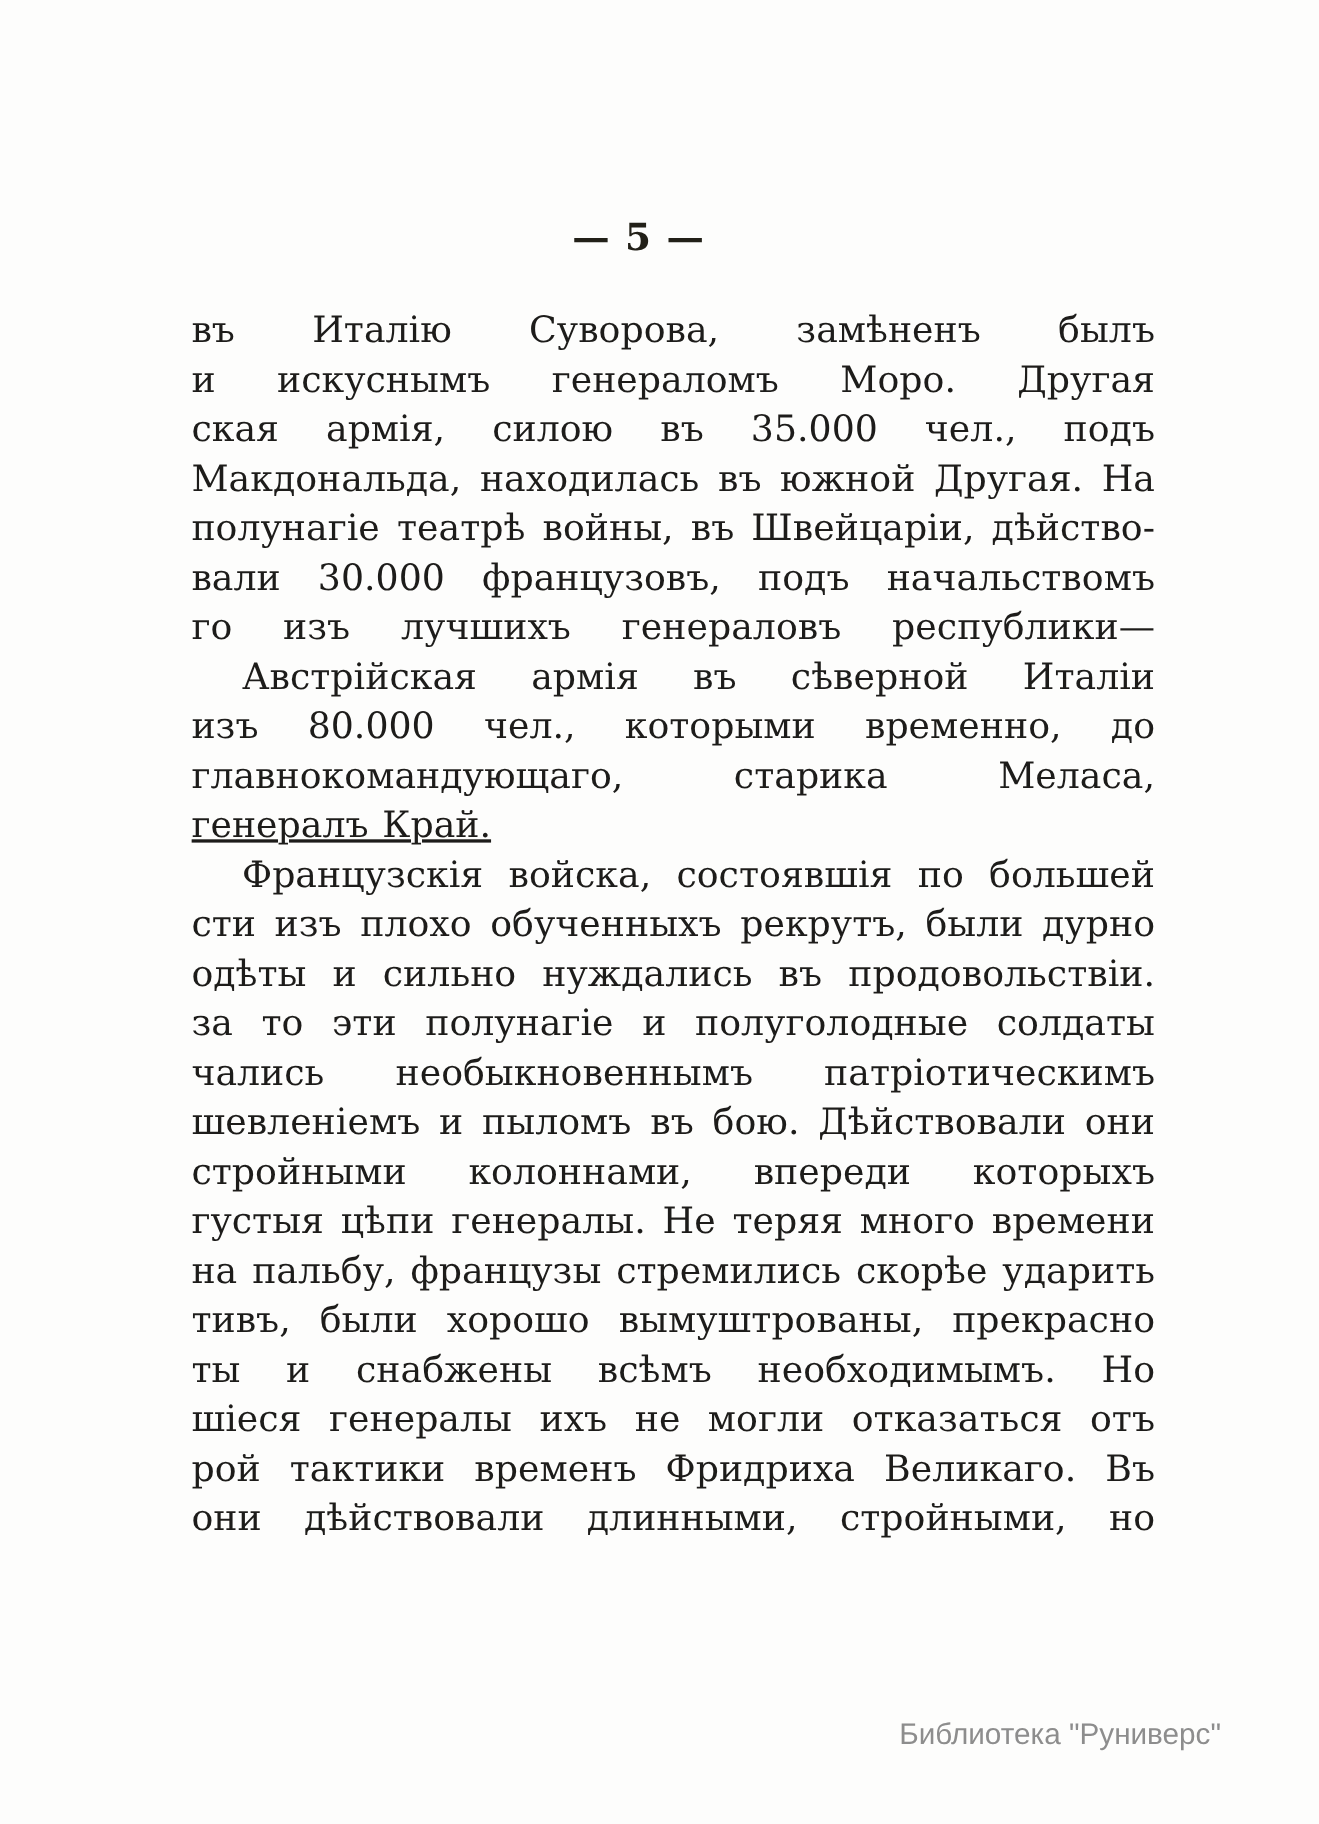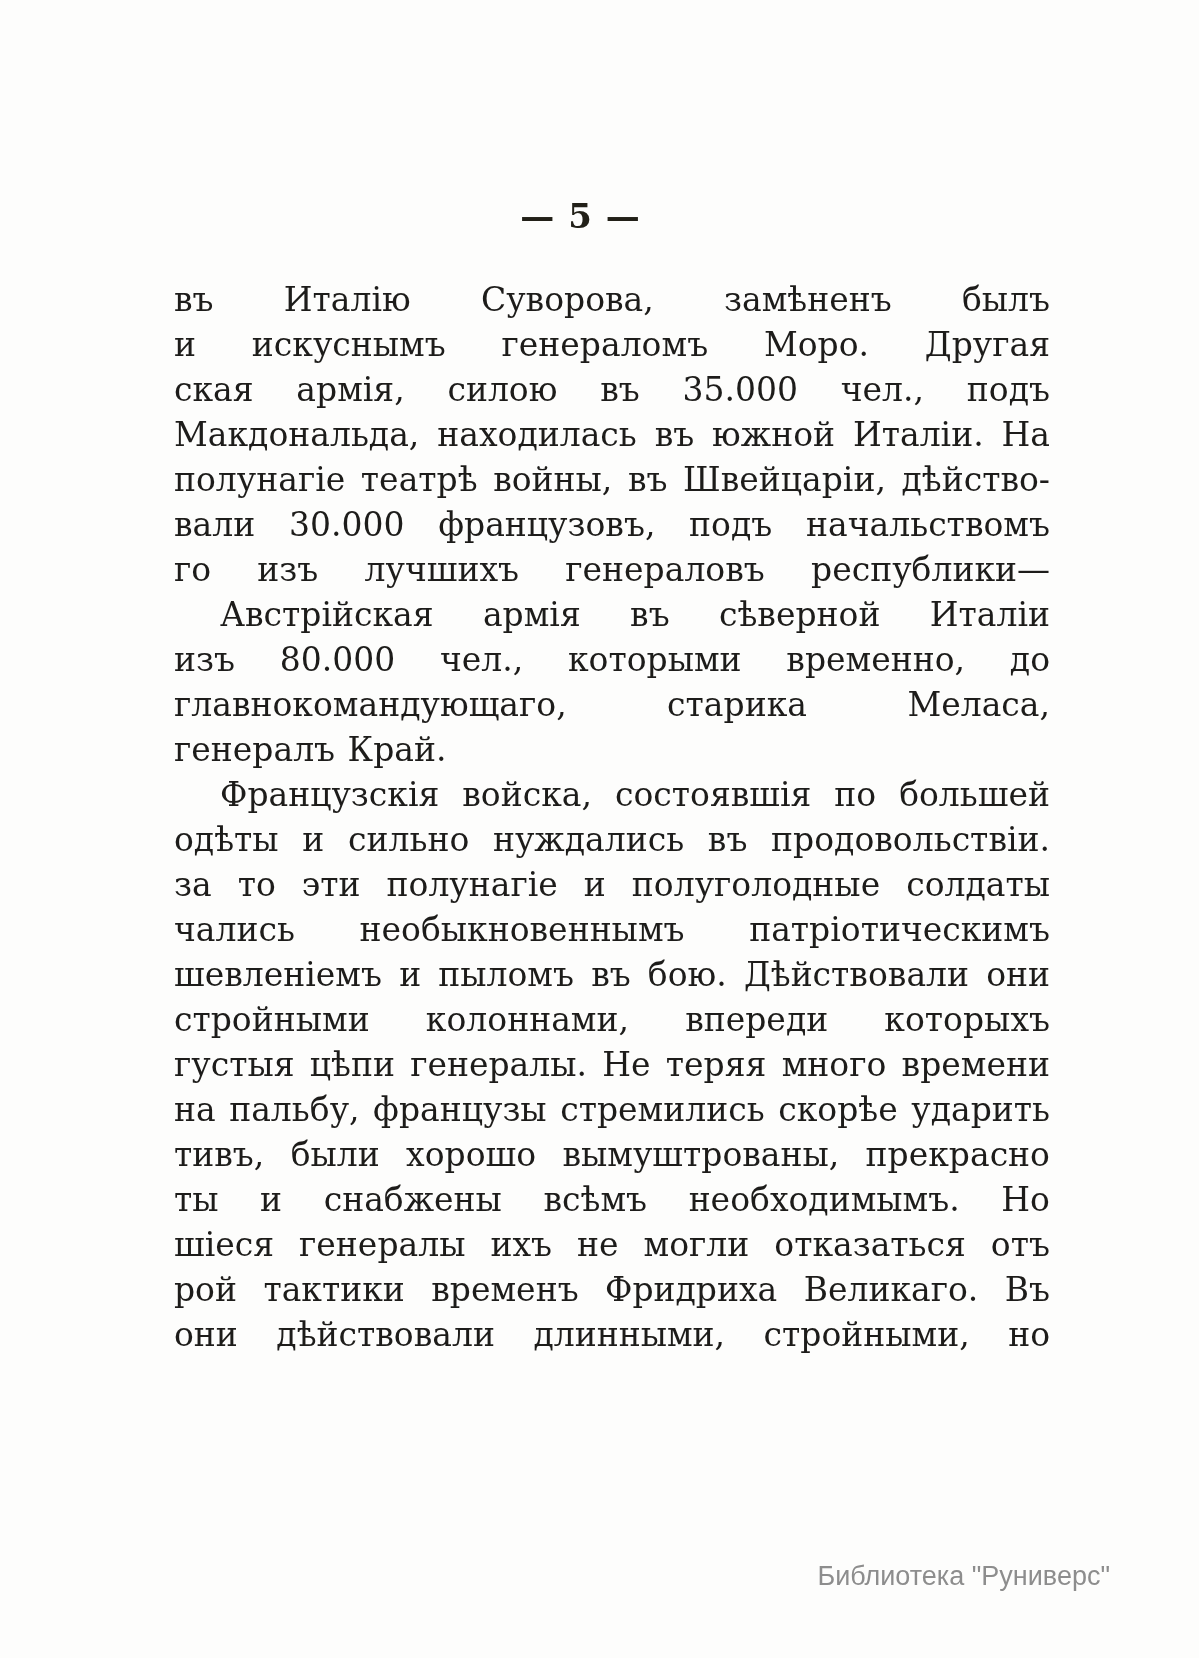"Макдональда, находилась въ южной Италіи." div.line { text: Италіи -> Другая }
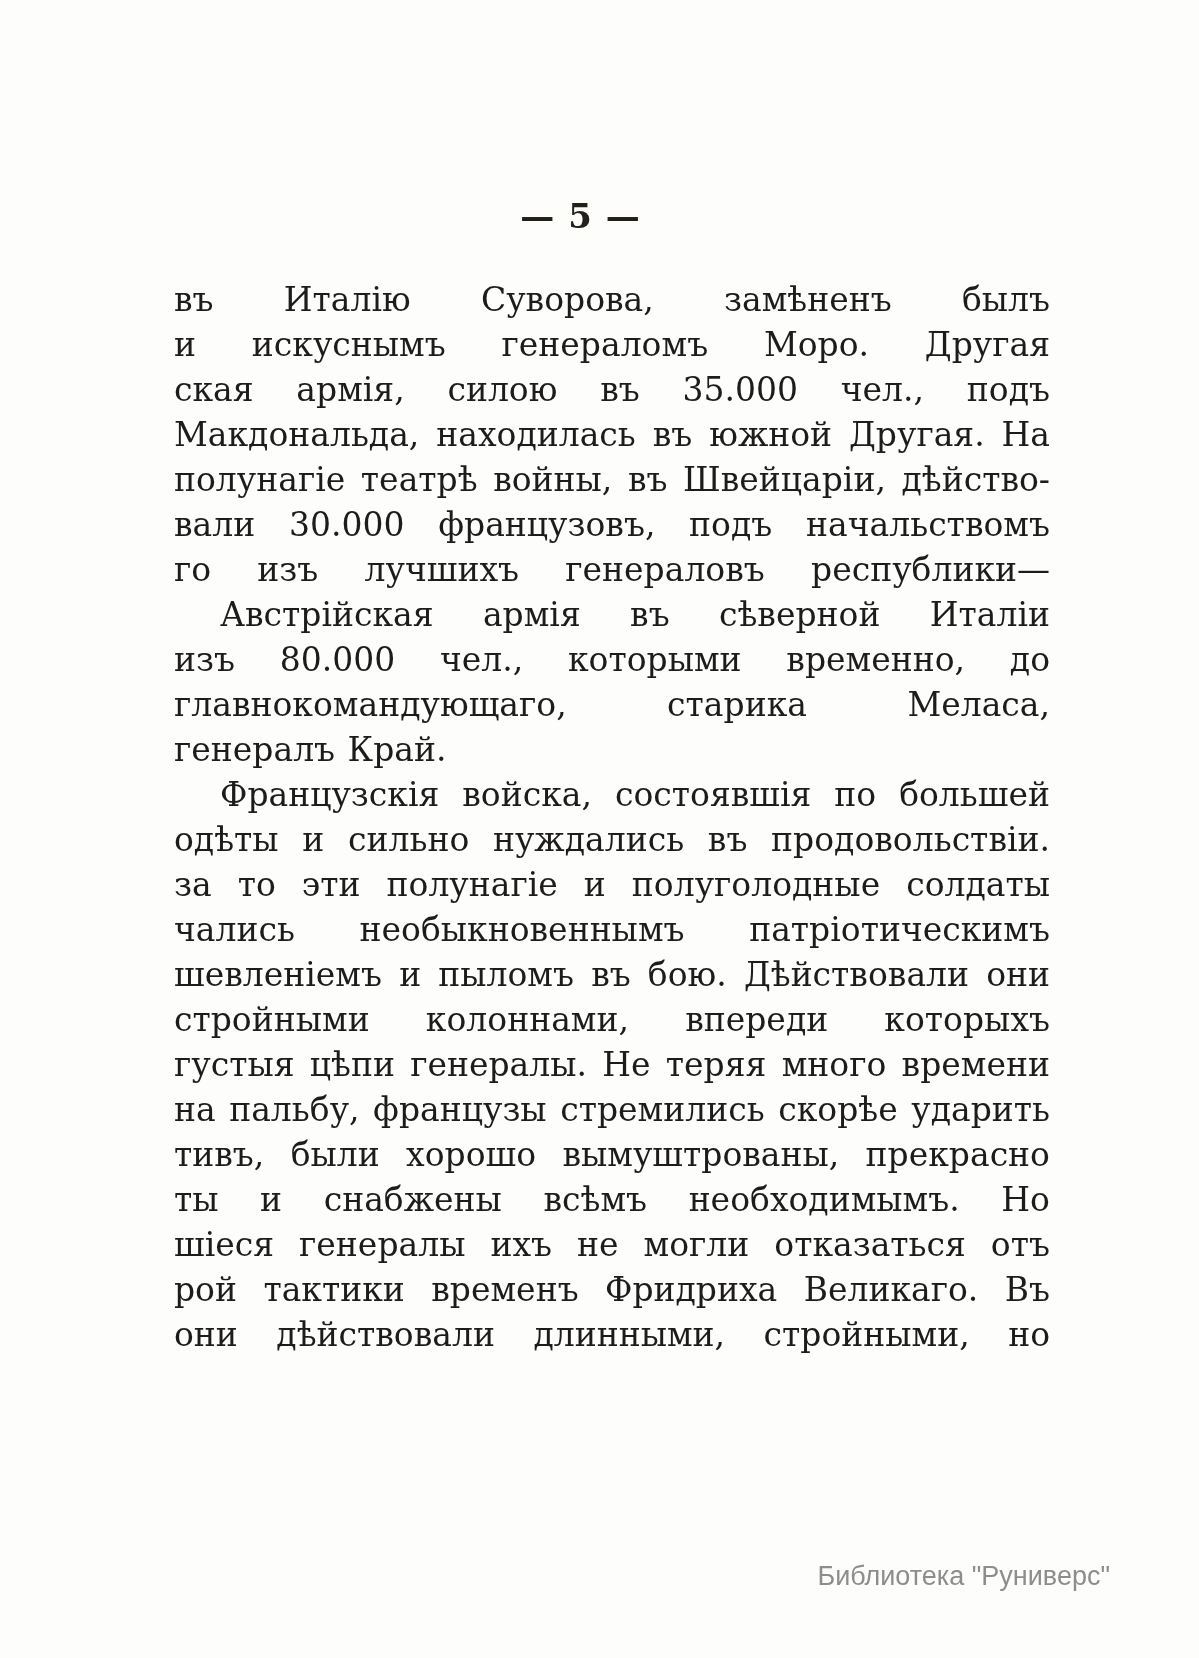"генералъ Край." .line.no-just { text-decoration: none -> underline }
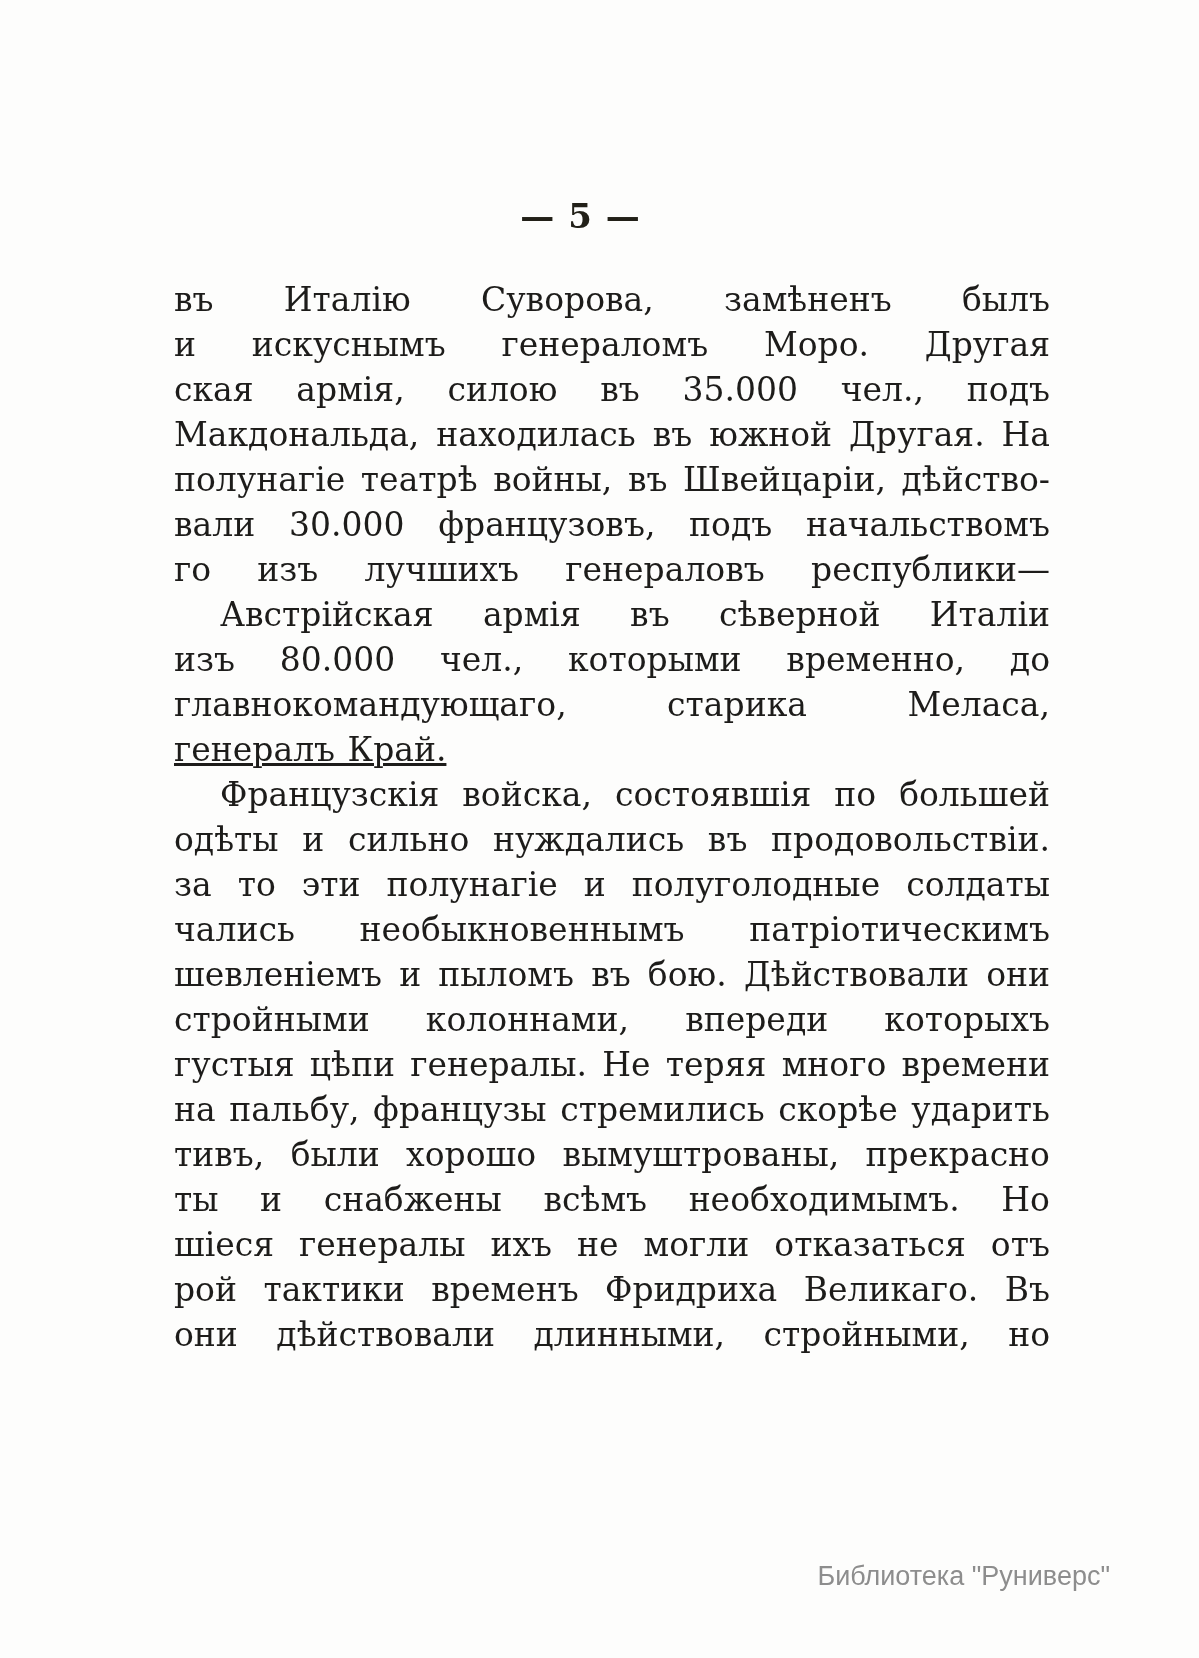"сти изъ плохо обученныхъ рекрутъ," div.line { html: none -> <div>сти изъ плохо обученныхъ рекрутъ, были дурно</div> }
